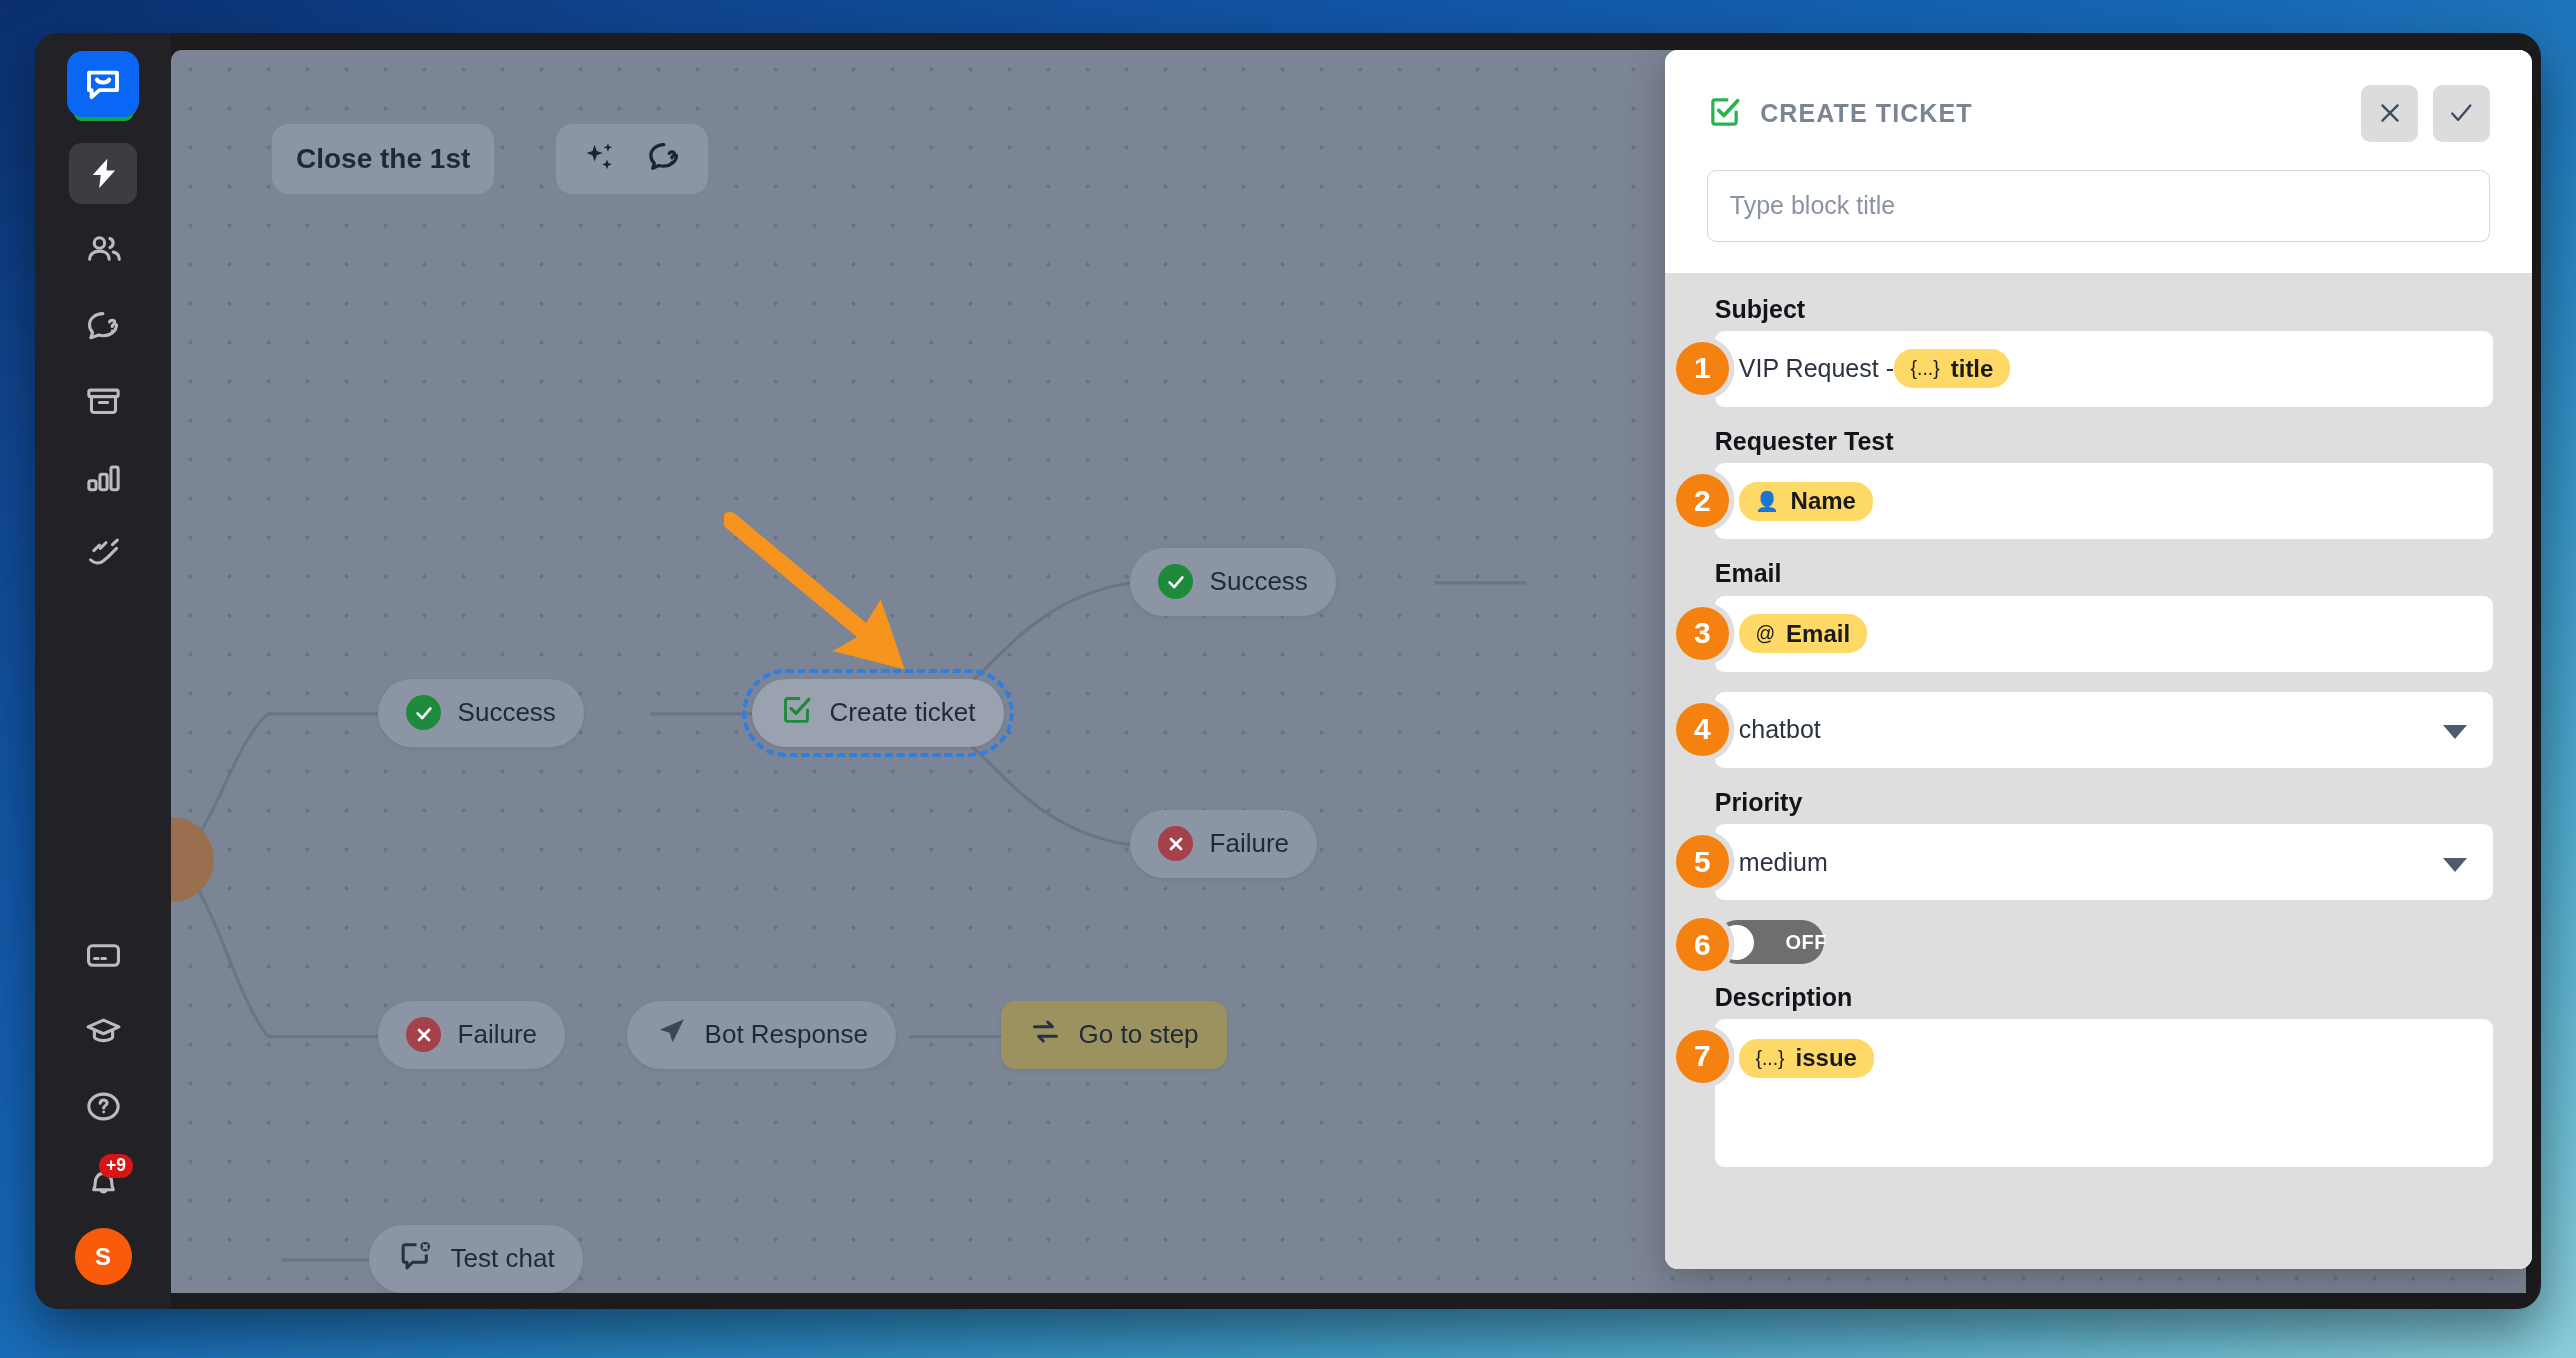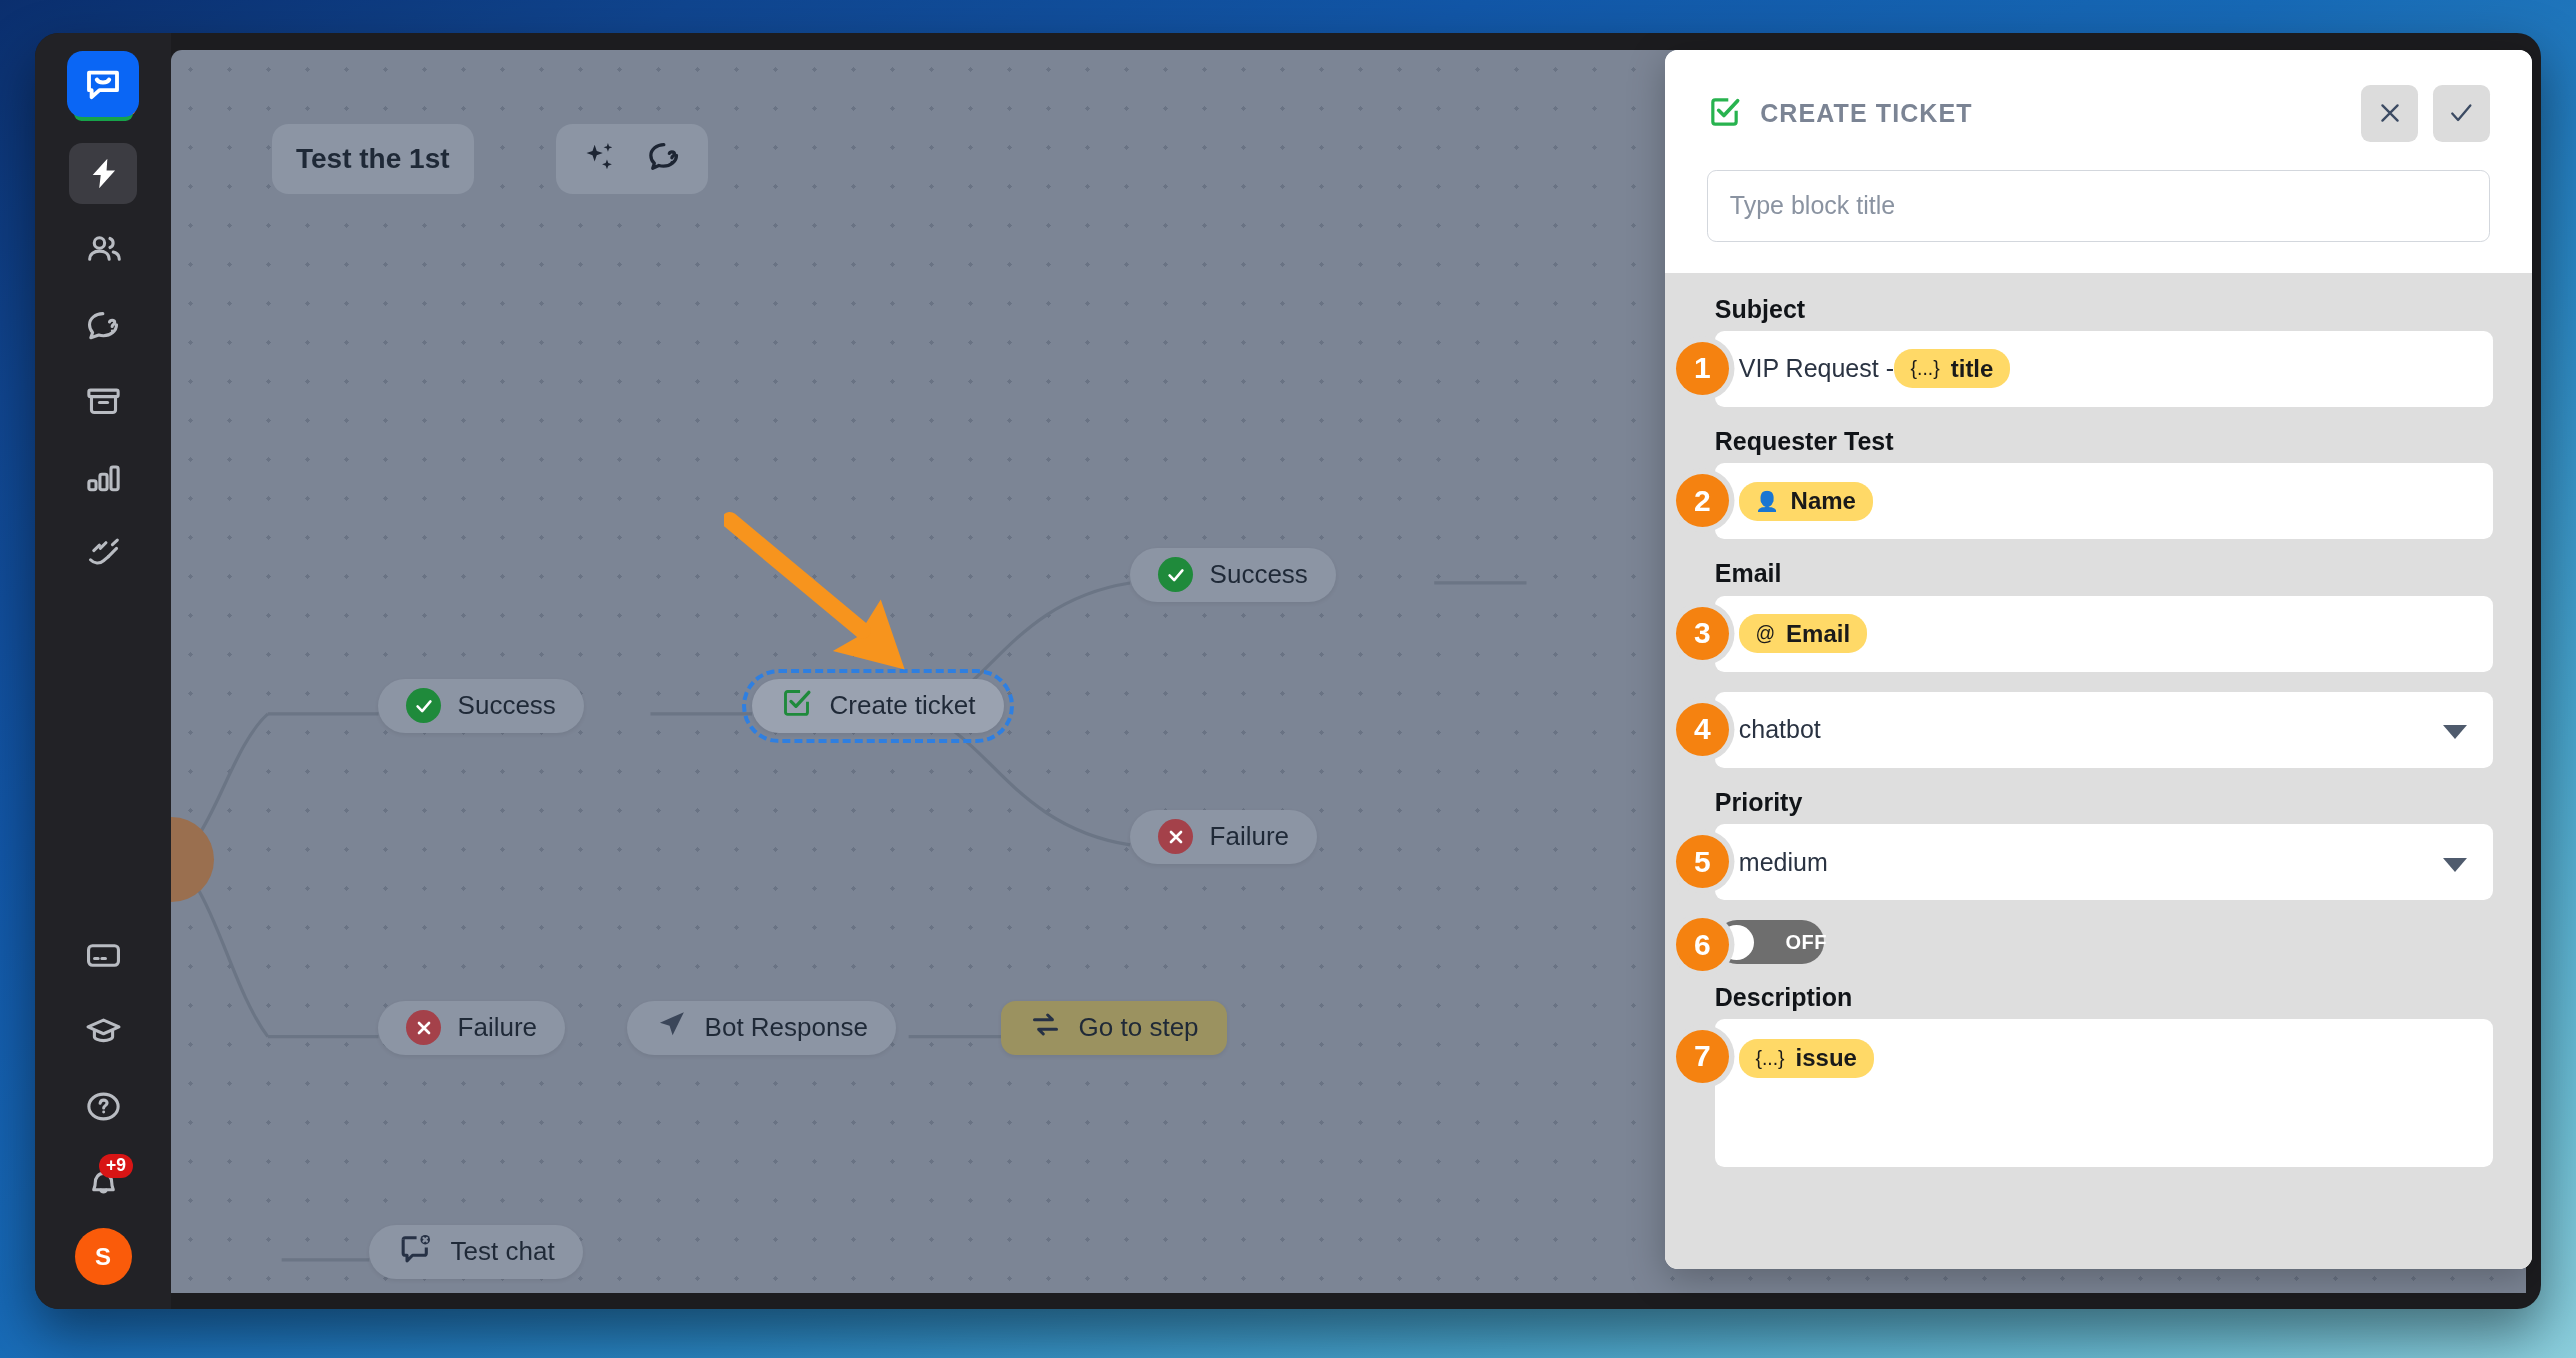"Test the 1st" span { text: Test -> Close }
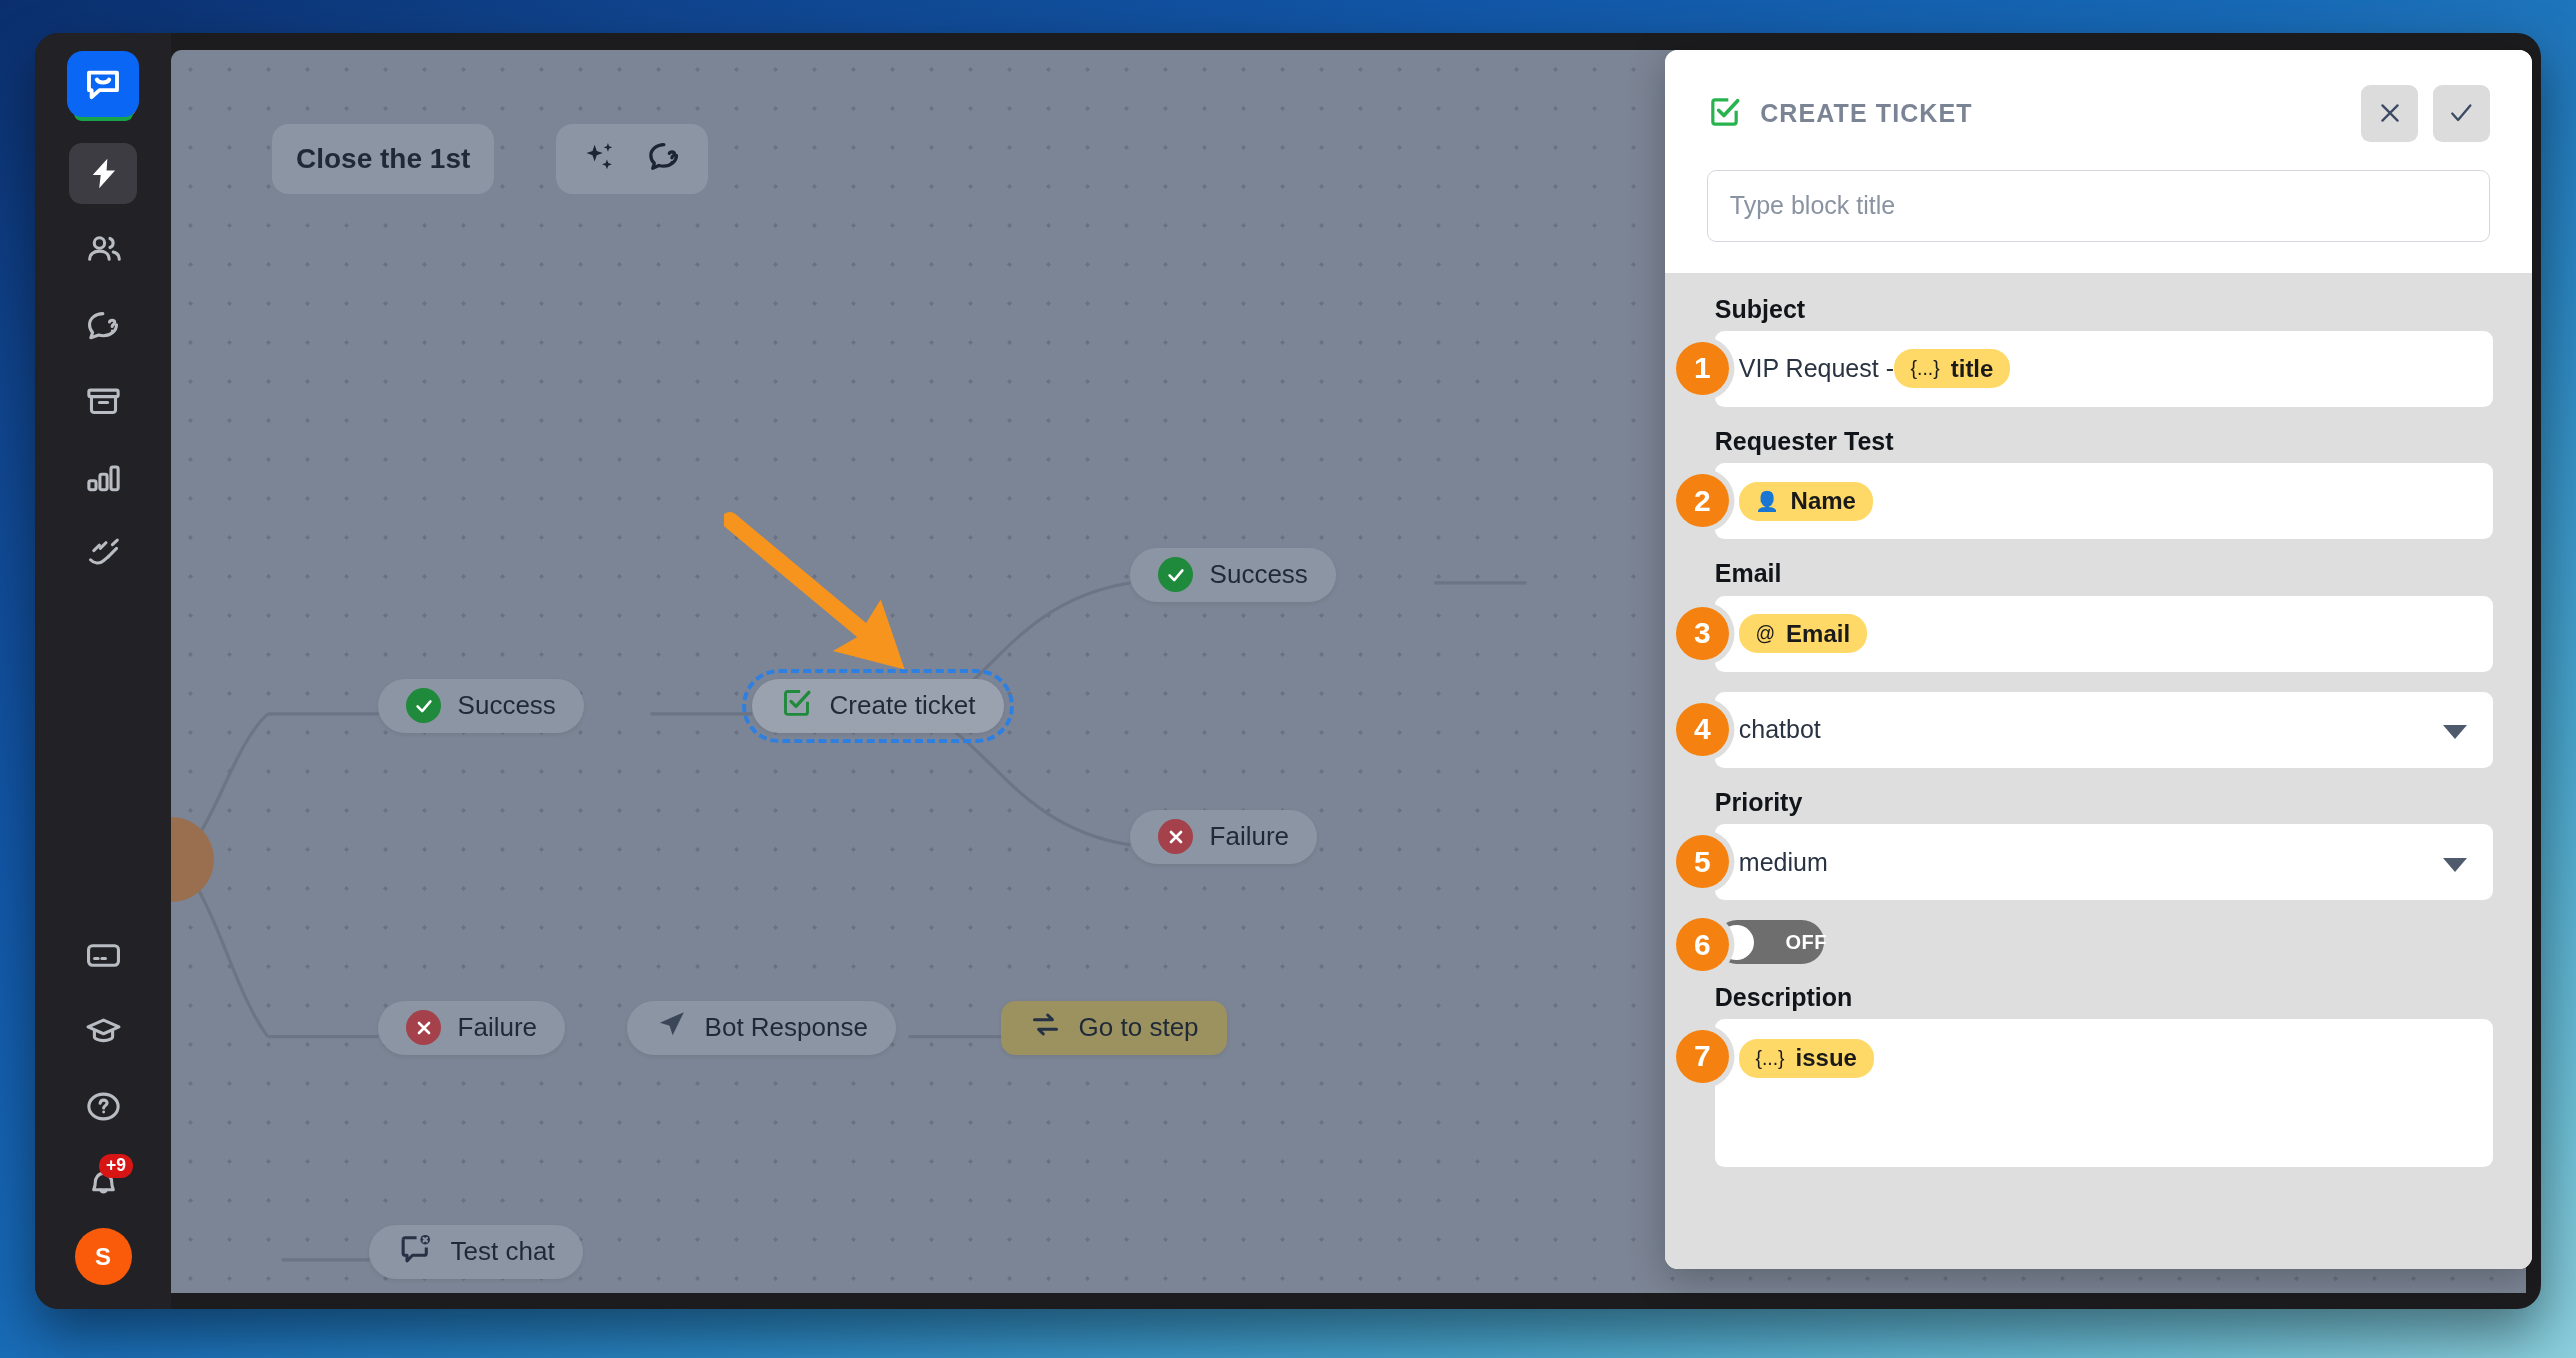"Success" .node { height: 54px -> 68px }
